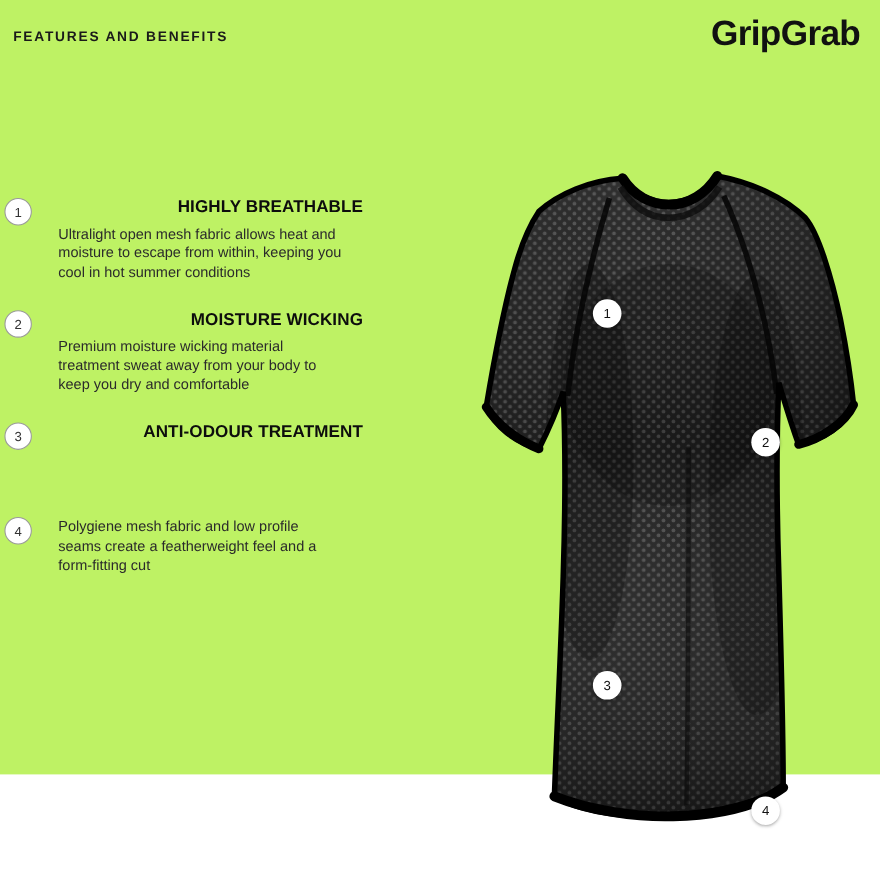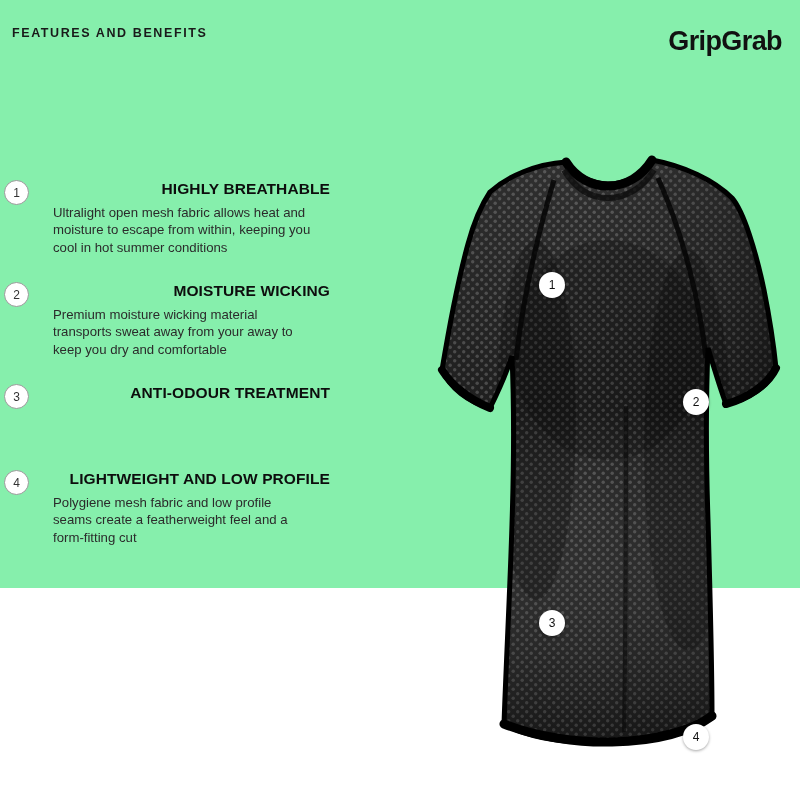"FEATURES AND BENEFITS" .page { background: #86efac -> #bef264; height: 588px -> 704px }
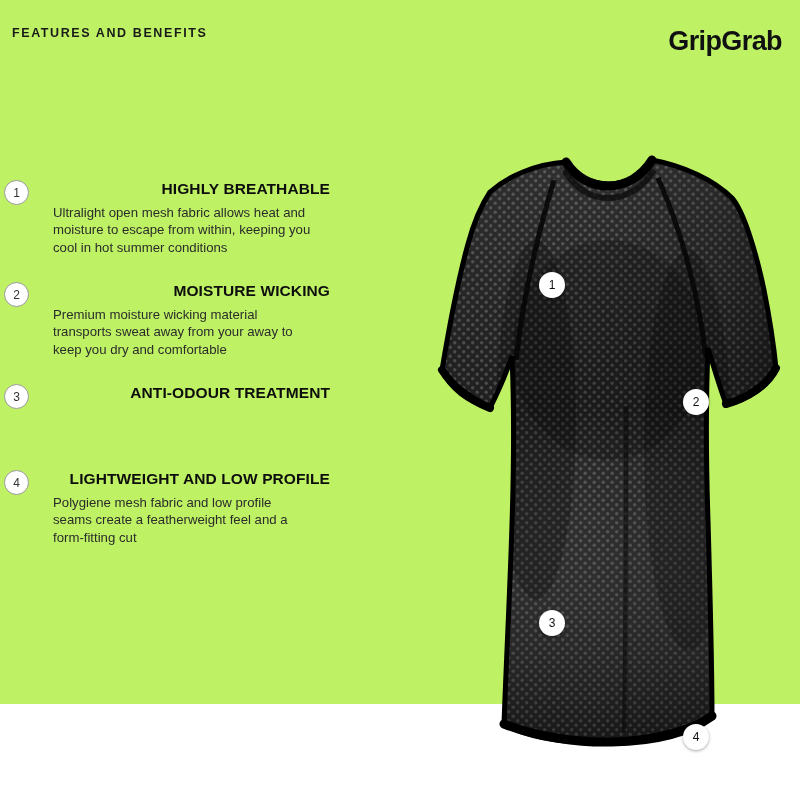"GripGrab" .brand { font-size: 27px -> 32px; top: 26px -> 12px }
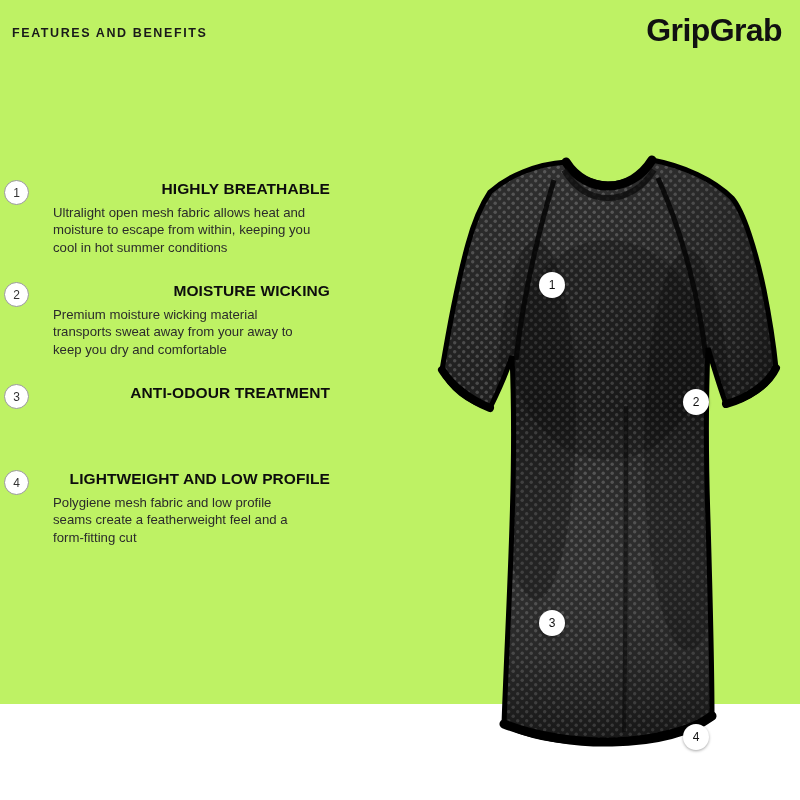"Premium moisture wicking material" p { text: transports sweat away from your away -> treatment sweat away from your body }
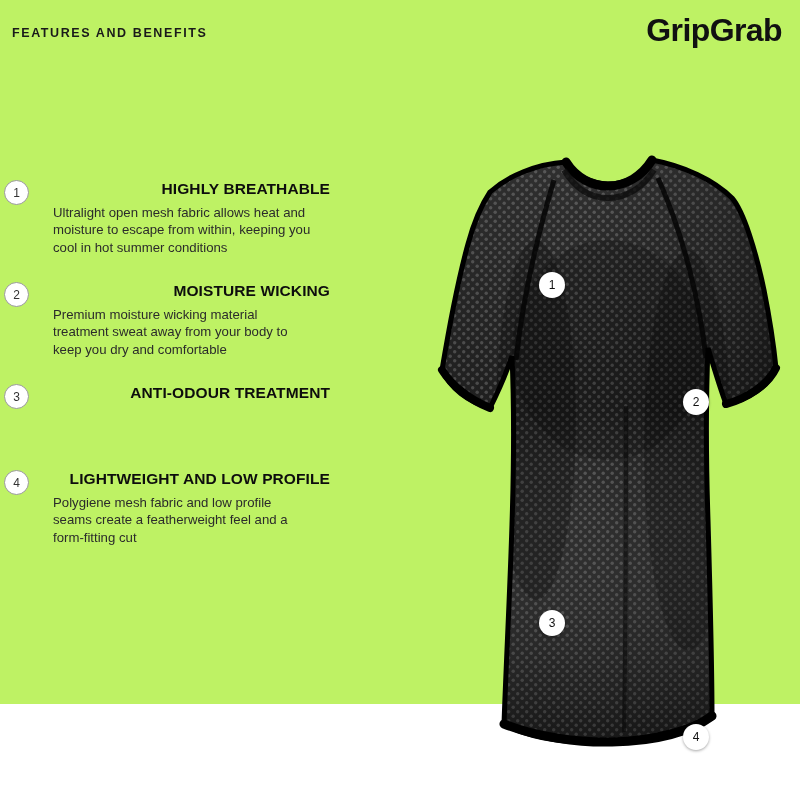"LIGHTWEIGHT AND LOW PROFILE" h3 { html: <h3>LIGHTWEIGHT AND LOW PROFILE</h3> -> none }
